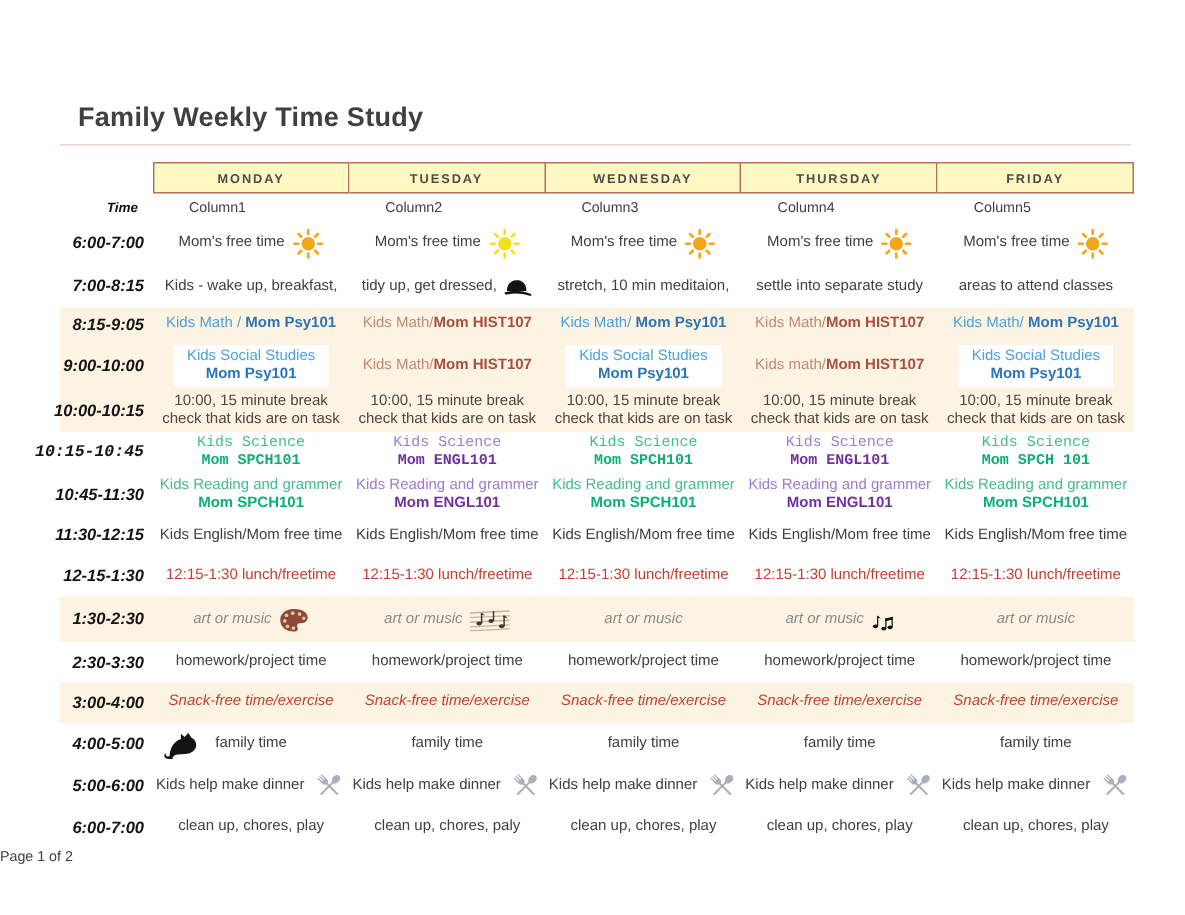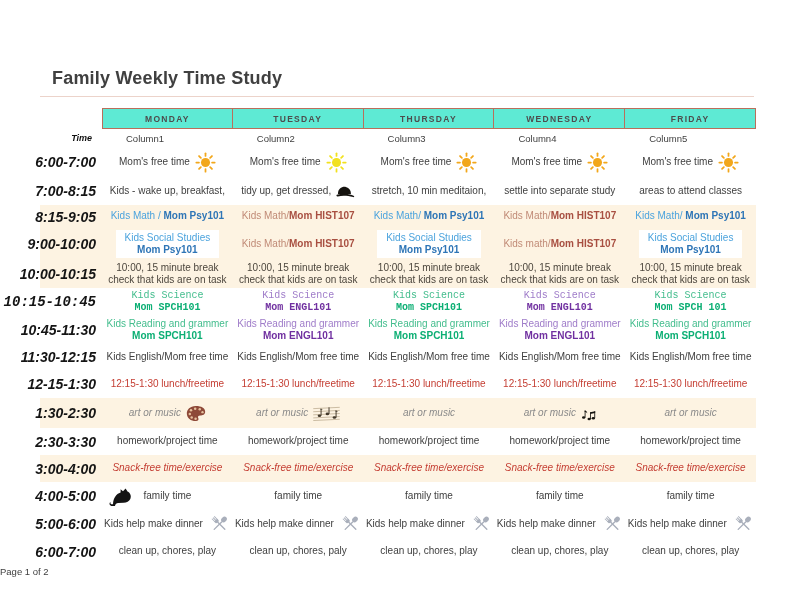"MONDAY" .day { background: #5eead4 -> #fef9c3 }
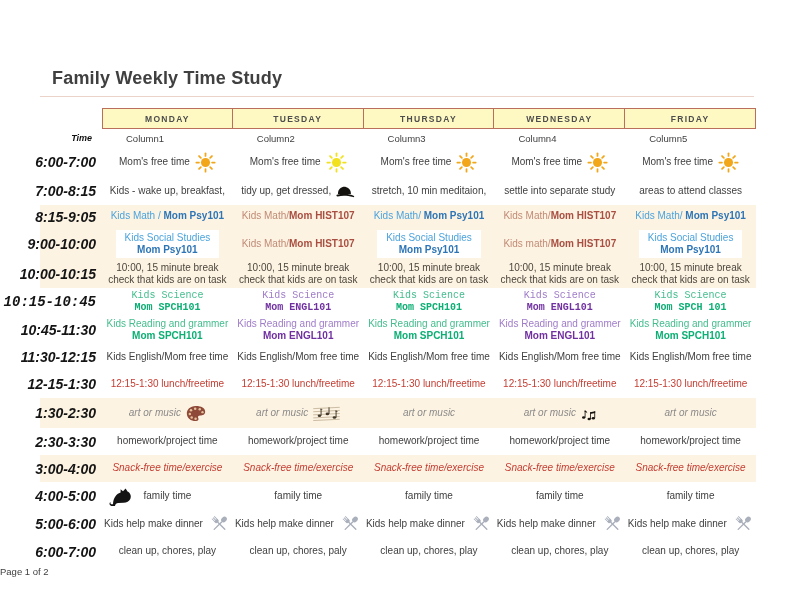"THURSDAY" div.day { order: before "WEDNESDAY" -> after "WEDNESDAY" }
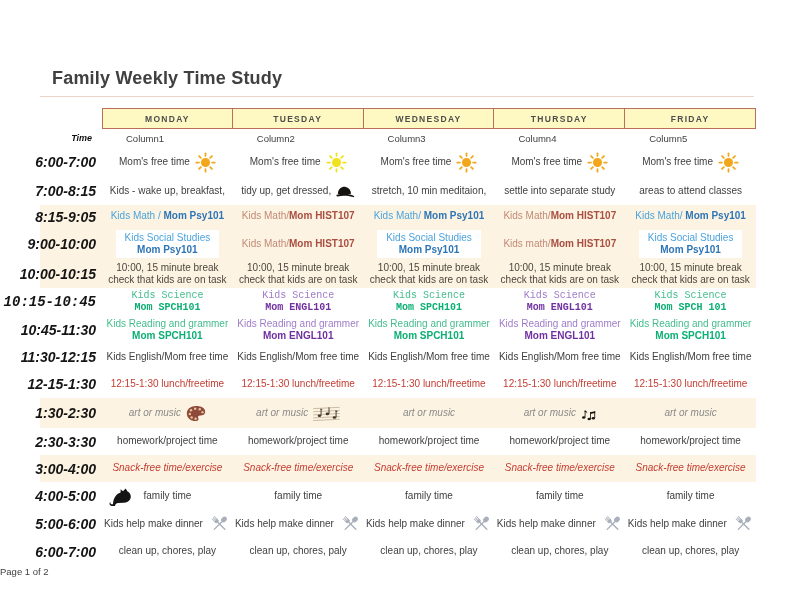"6:00-7:00" .tcell { font-size: 14px -> 11px }
